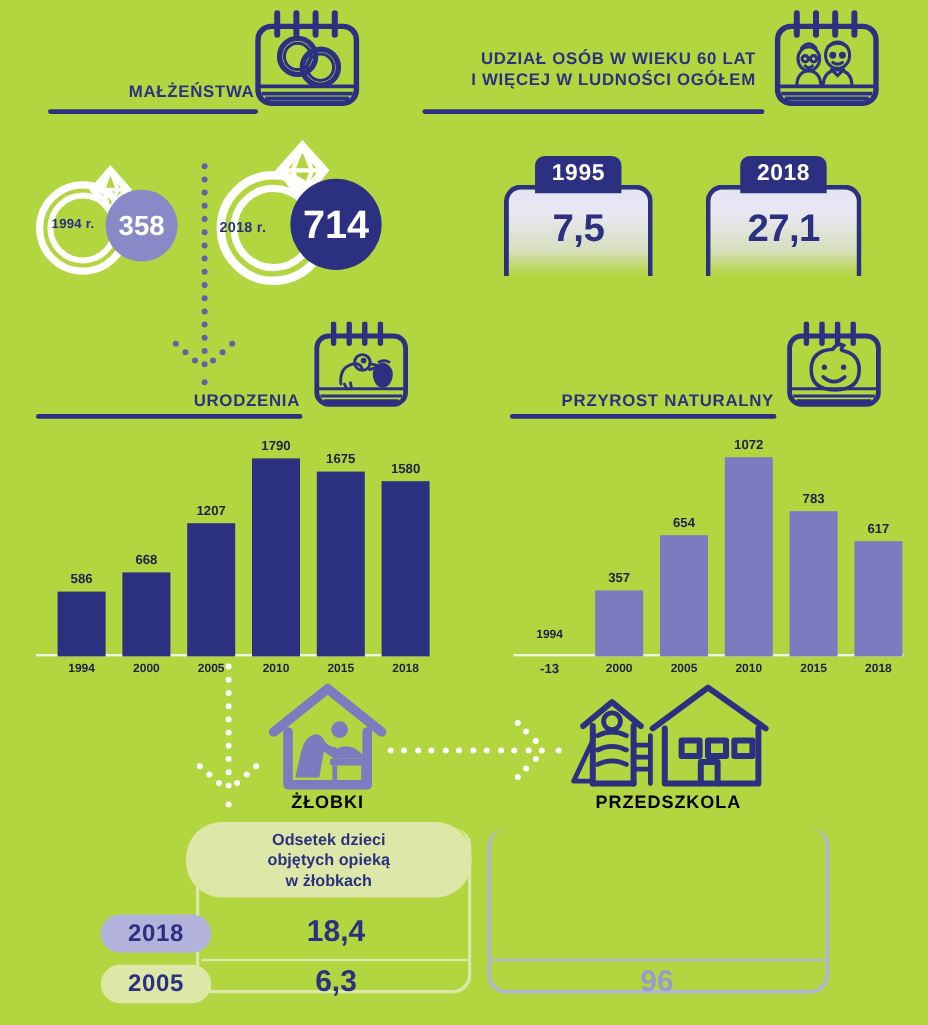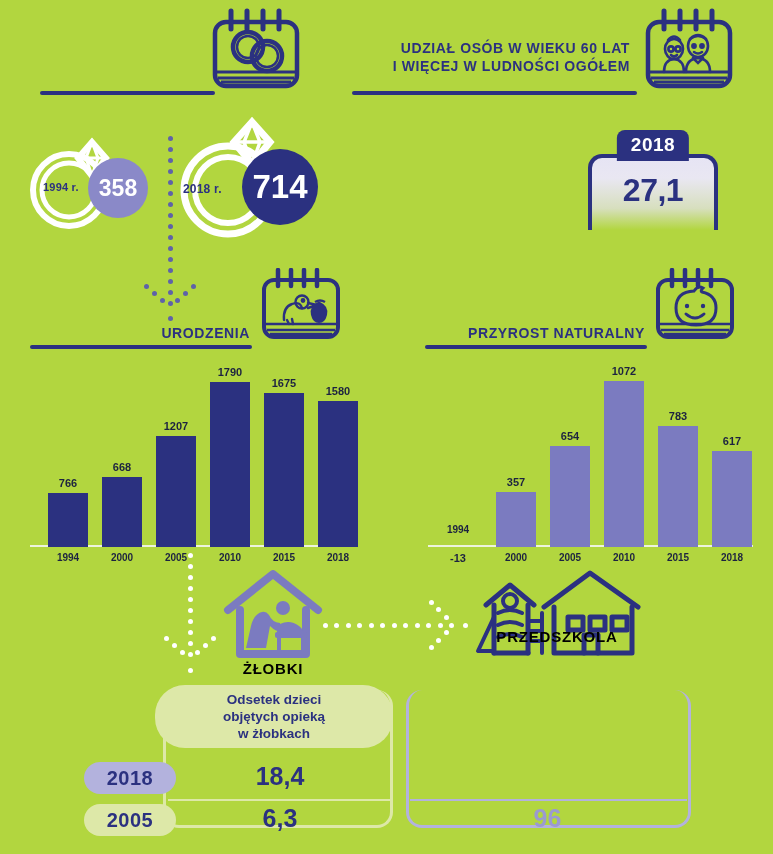"MAŁŻEŃSTWA" div.abs { html: none -> <div> <div>MAŁŻEŃSTWA</div> </div> }
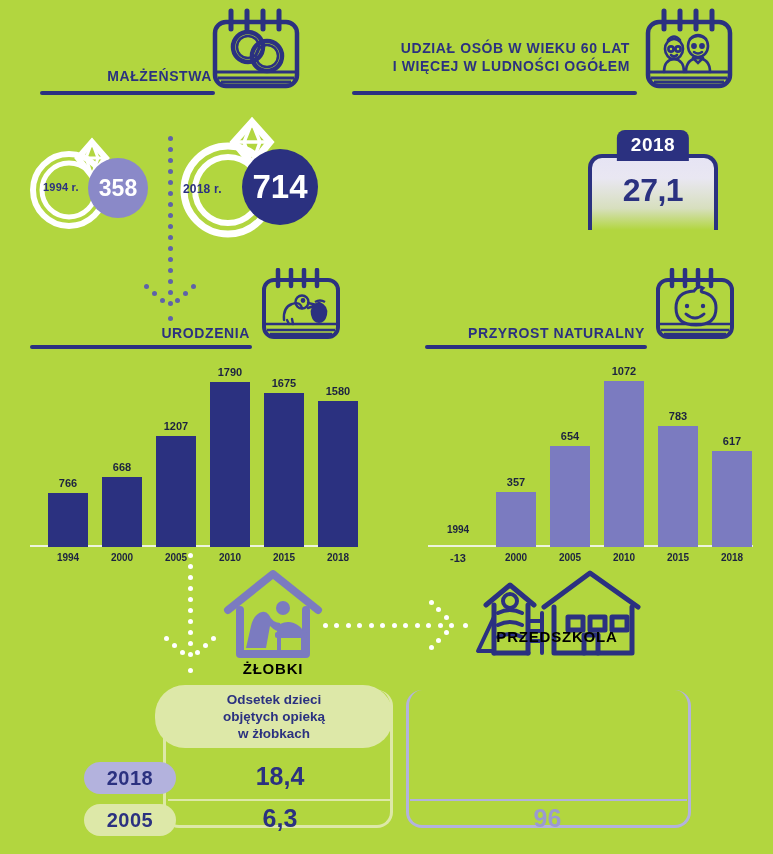"1995" div.pcard { html: none -> <div> <div>1995</div> <div> <span>7,5</span> </div> </div> }
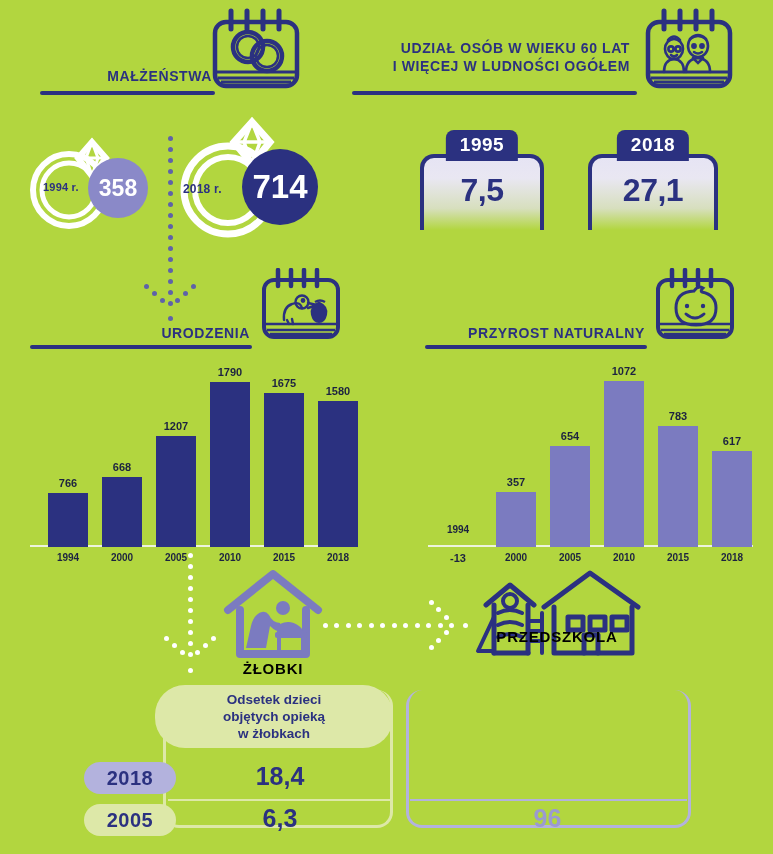"766" div.barlabel { text: 766 -> 586 }
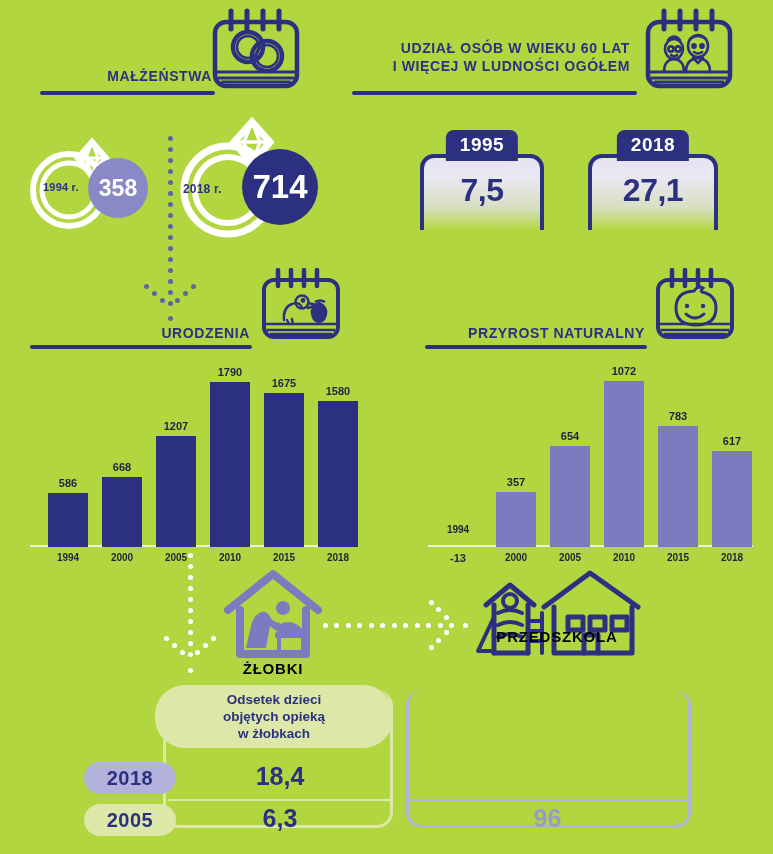"PRZEDSZKOLA" div.inst-label { top: 628px -> 660px }
